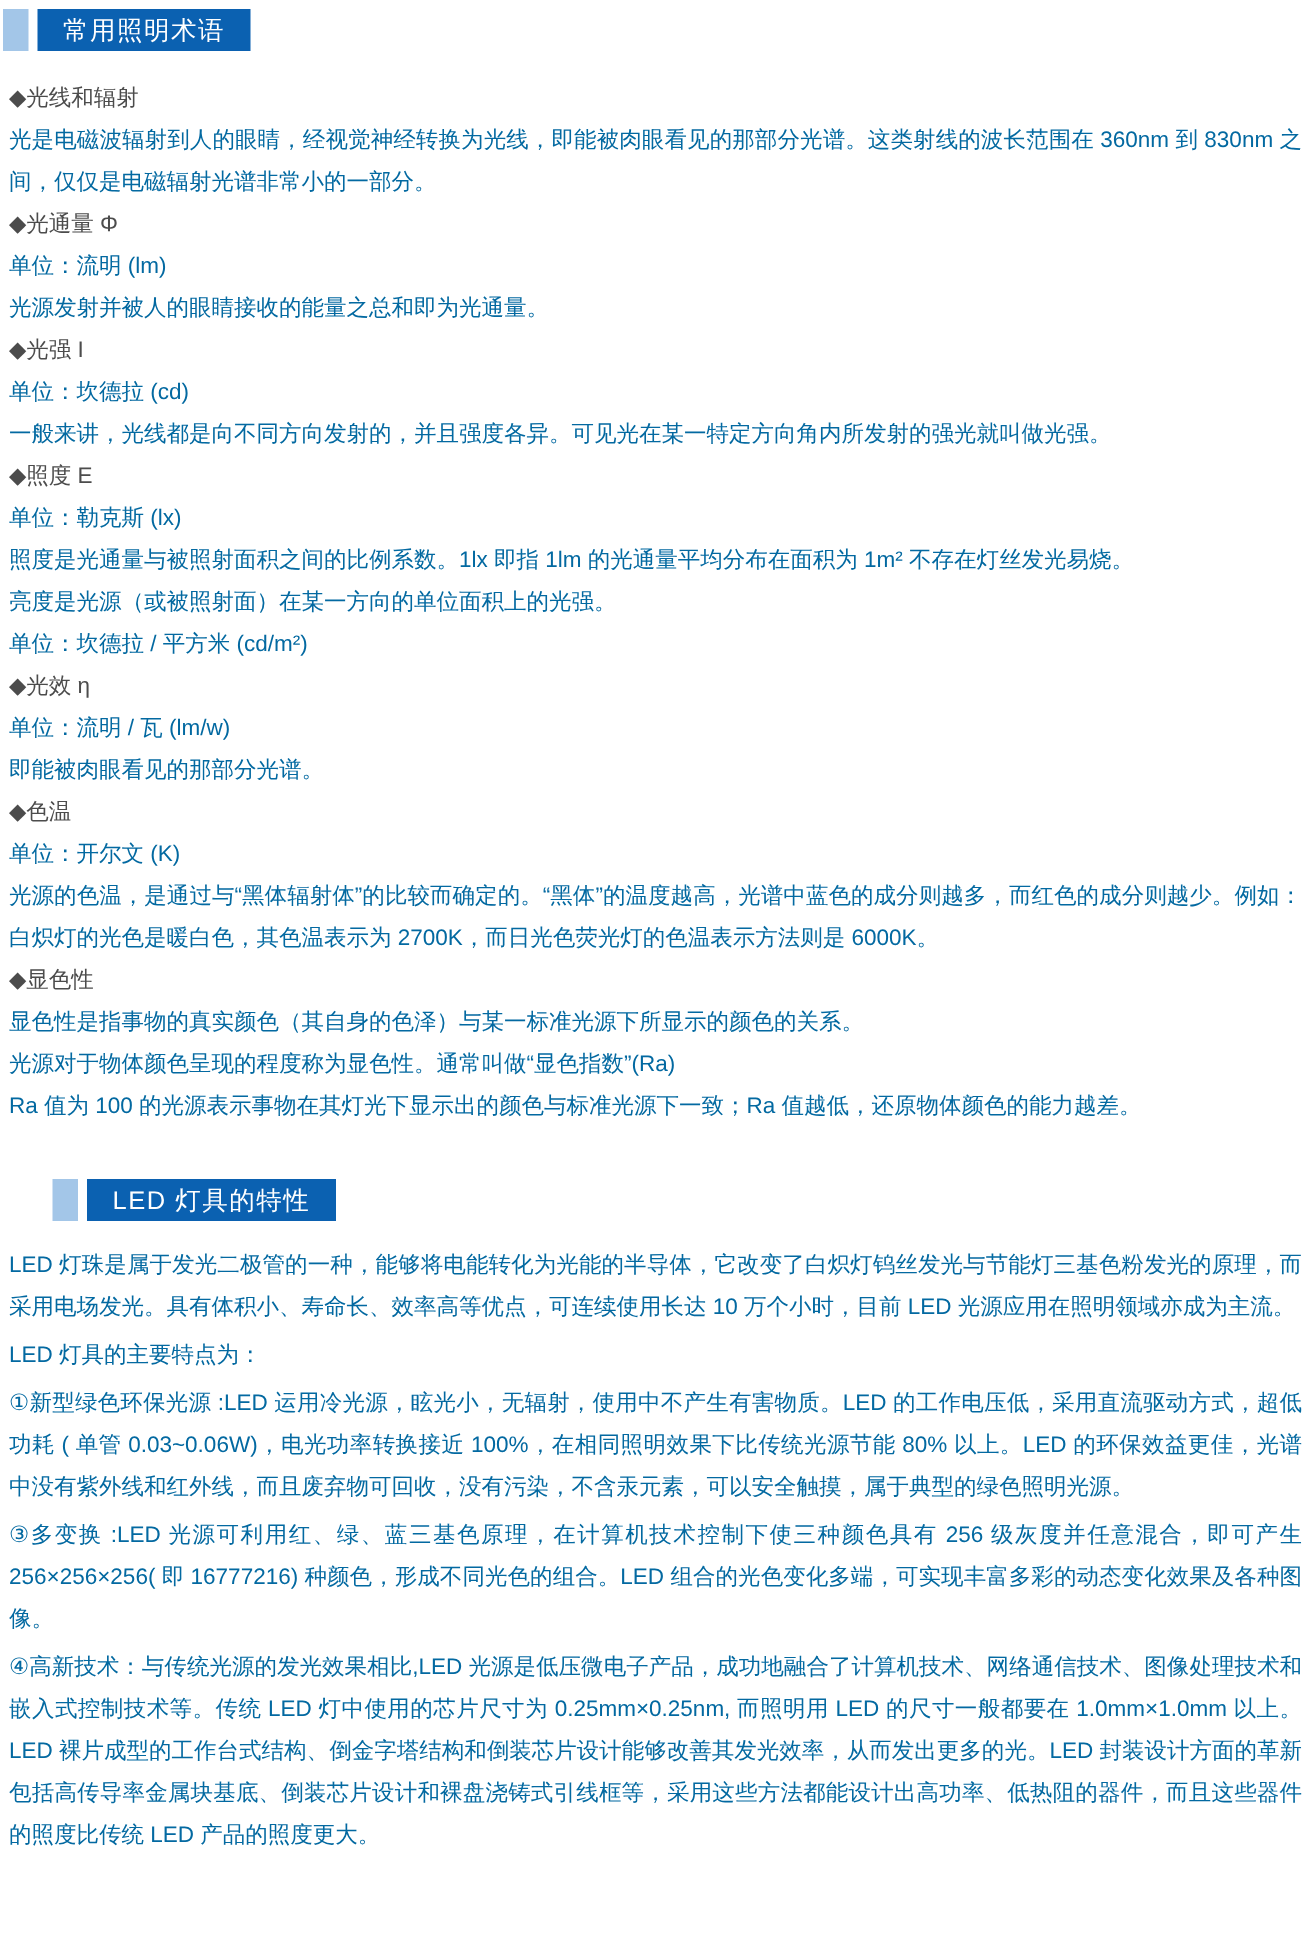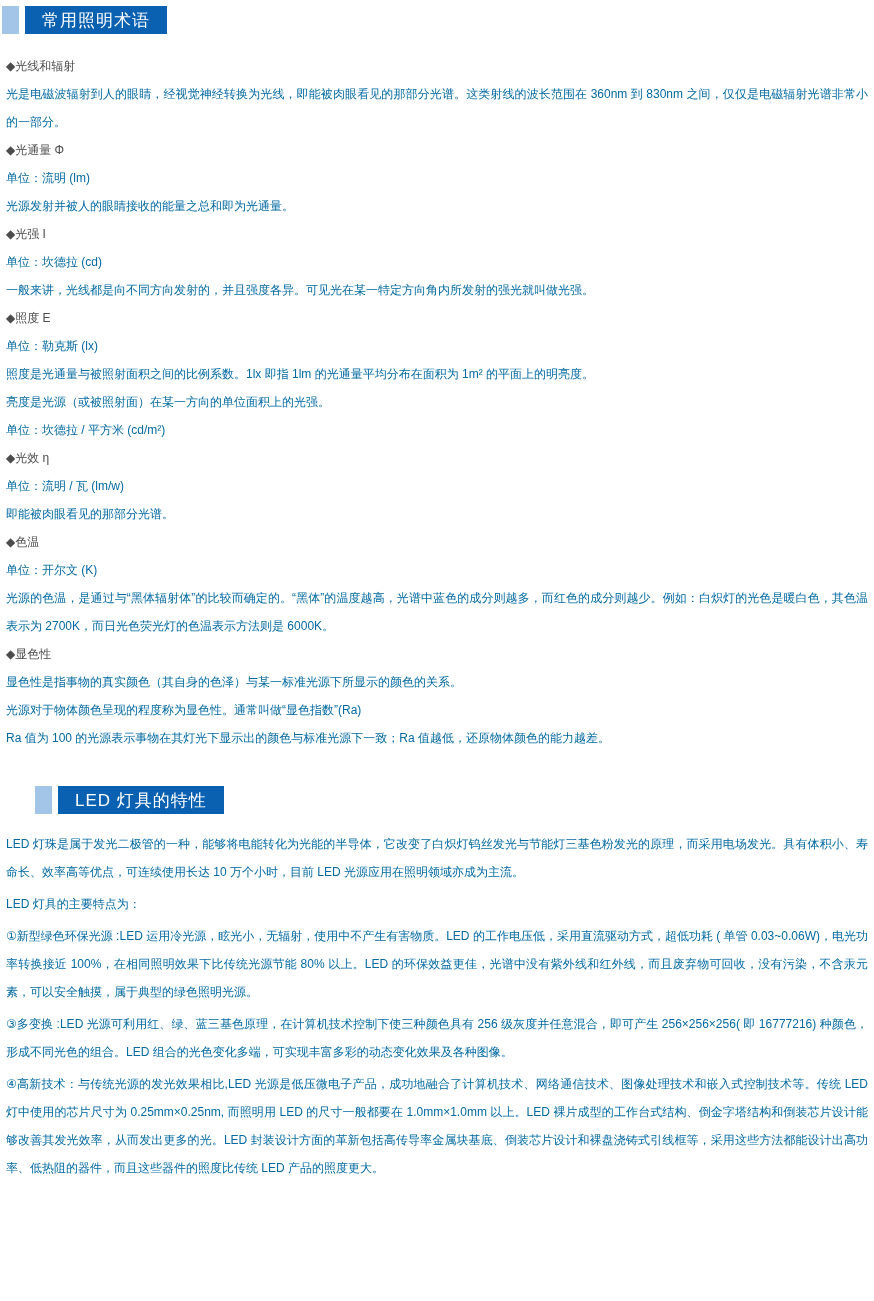"◆光线和辐射" .content { font-size: 12px -> 15px }
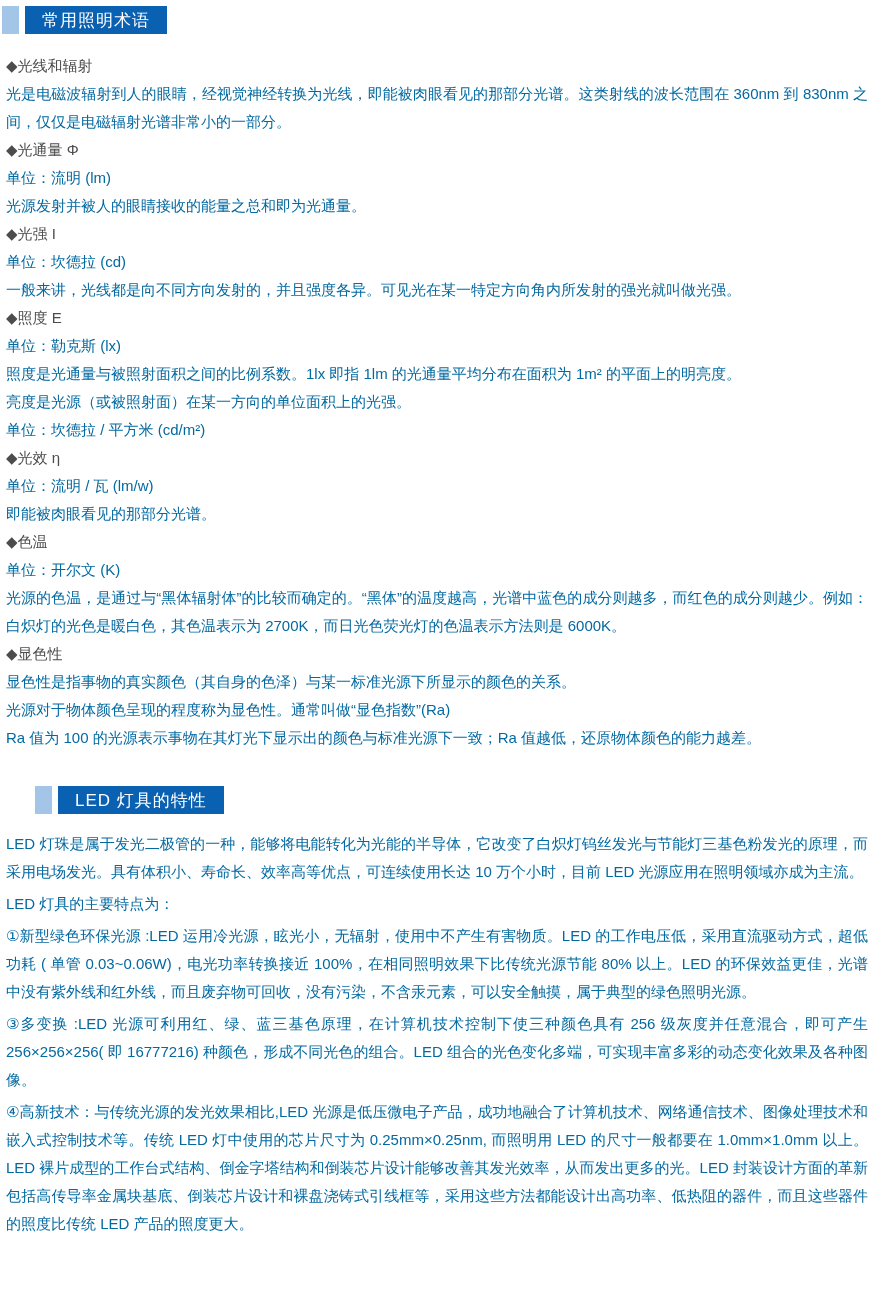"照度是光通量与被照射面积之间的比例系数。1lx 即指 1lm" div.paragraph { text: 的平面上的明亮度 -> 不存在灯丝发光易烧 }
